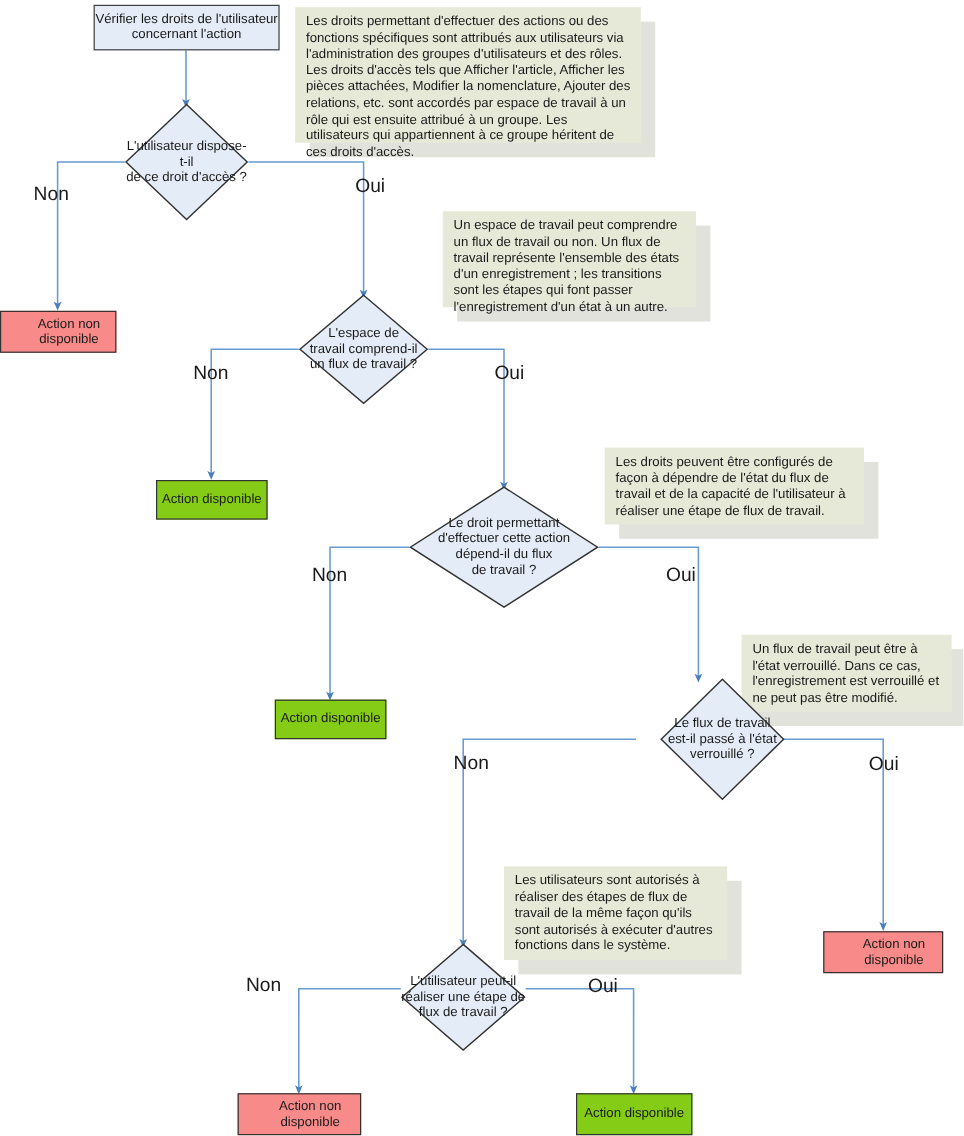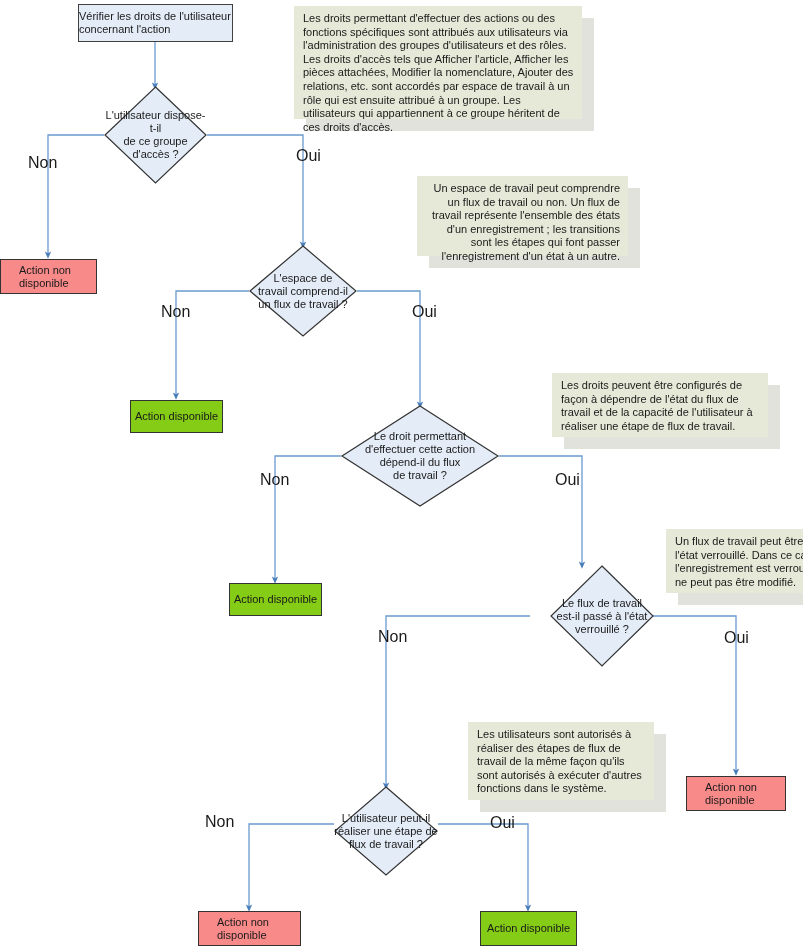"Vérifier les droits de l'utilisateur" .node { text-align: none -> center }
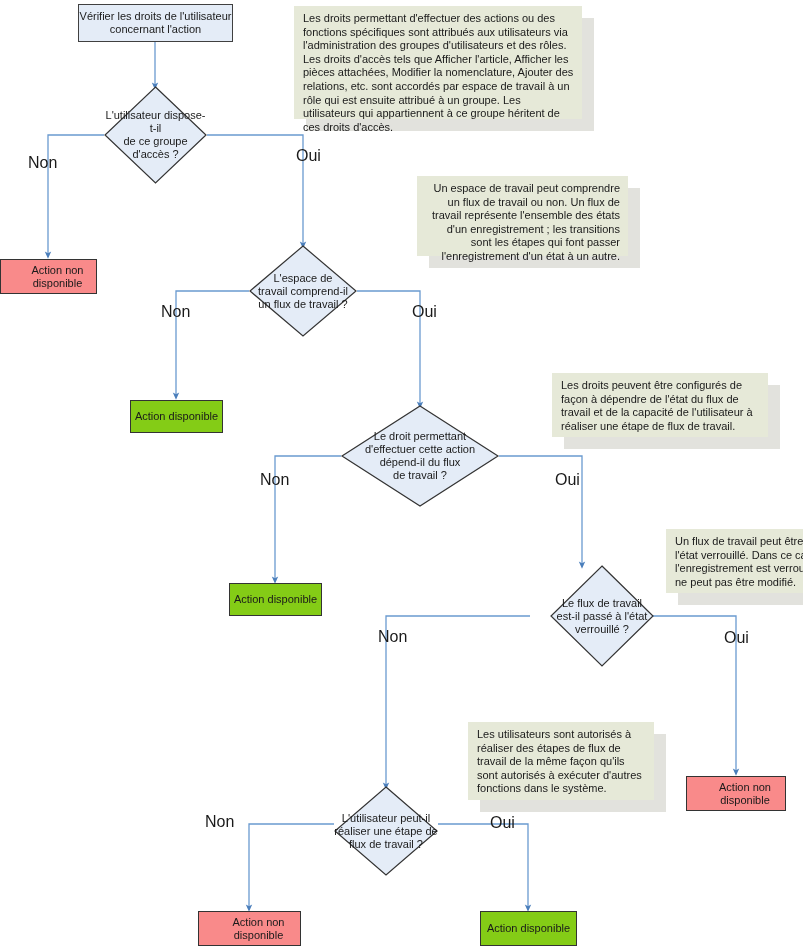"Les droits permettant d'effectuer des" .note-wrap { margin-left: 48px -> none }
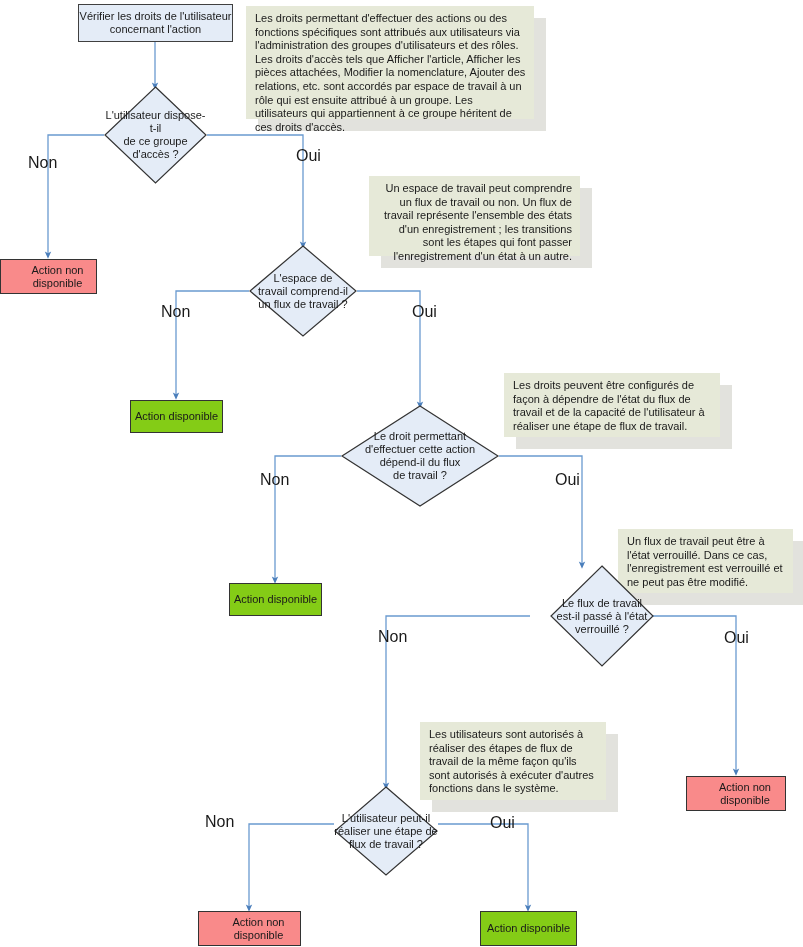"L'utilisateur dispose-t-il" div.dlabel { text: groupe -> droit }
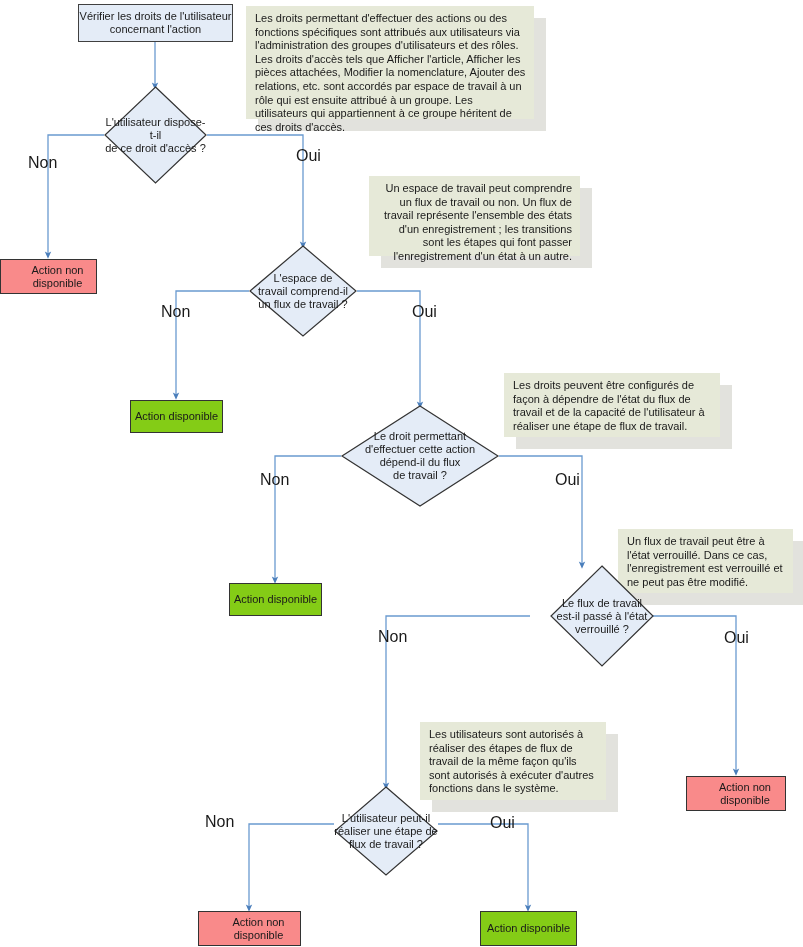"Un espace de travail peut" div.note-wrap { text-align: right -> none }
